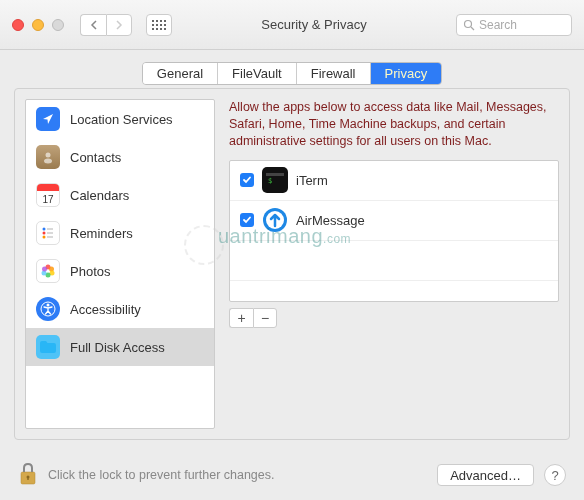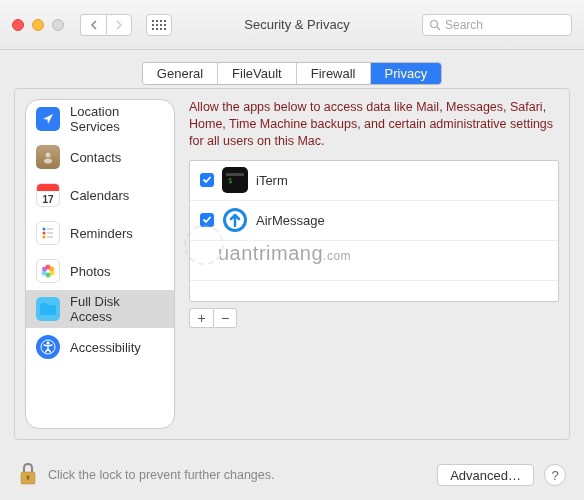"Search" .search-box { width: 150px -> 116px }
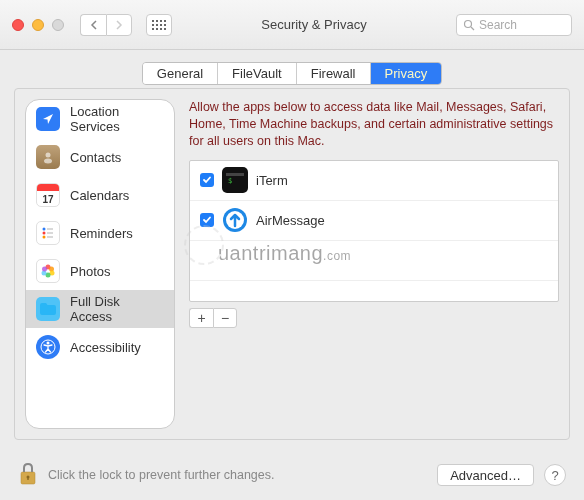"Location Services" .sidebar { border-radius: 14px -> 2px; width: 150px -> 190px }
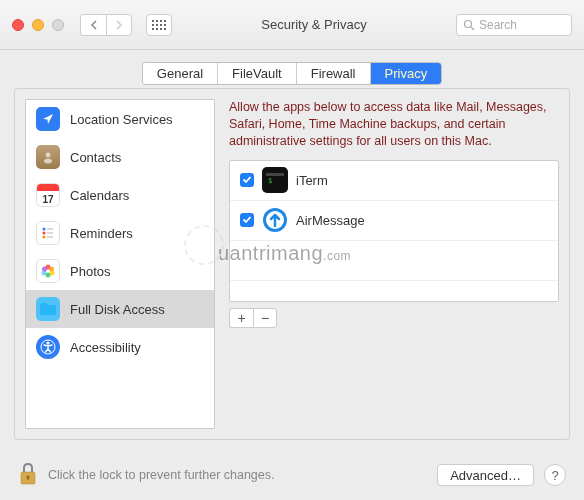"17" span { font-weight: 700 -> 400 }
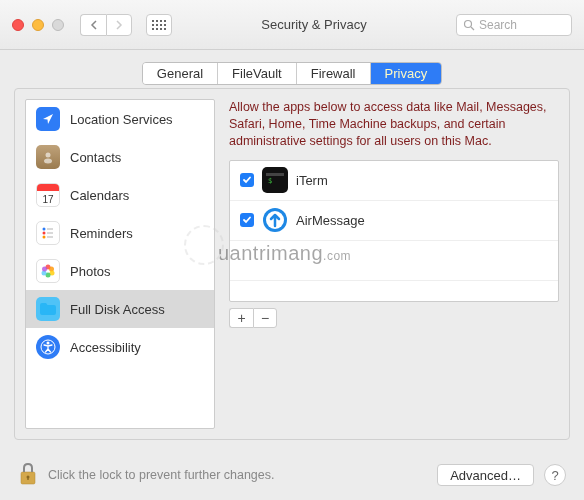"uantrimang.com" .wm { align-items: flex-end -> flex-start; color: #000000 -> #0f766e }
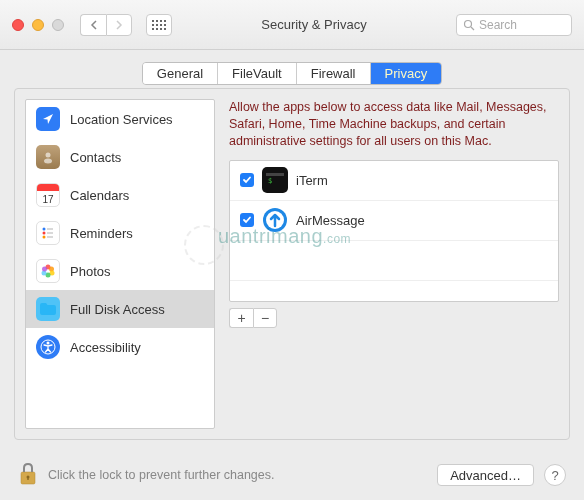"Full Disk Access" div.sb-item { order: before "Accessibility" -> after "Accessibility" }
